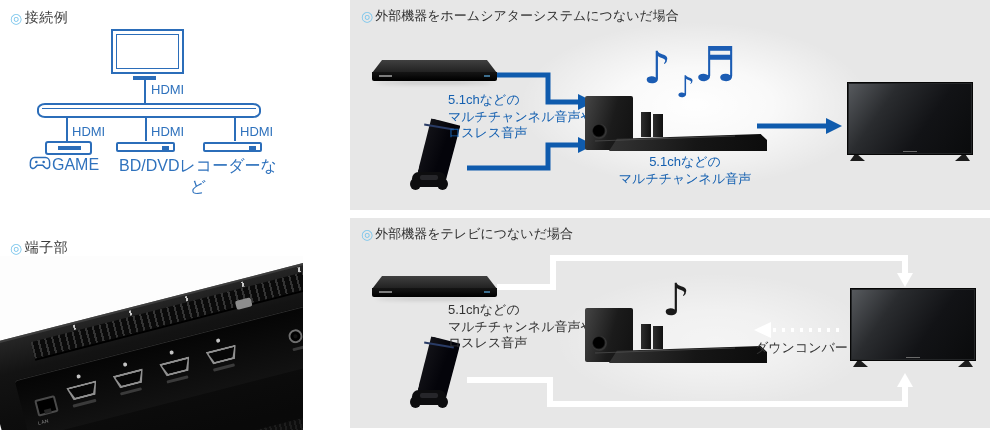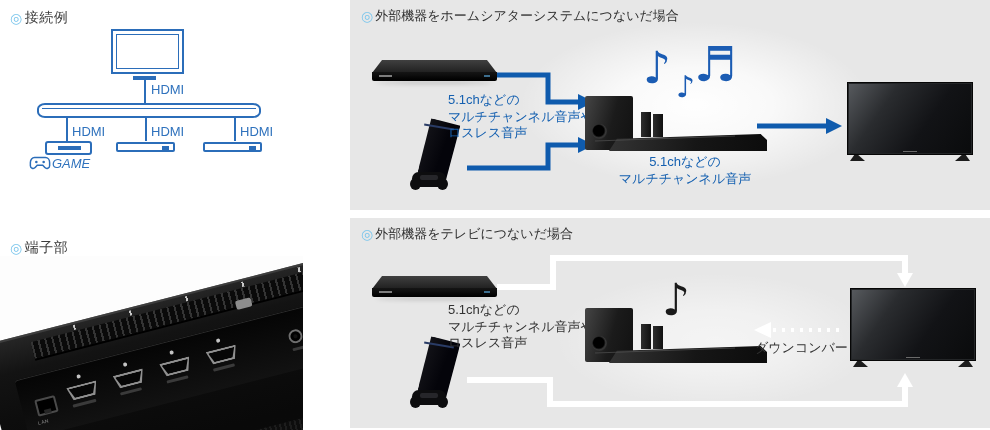"GAME" .diagram-lbl { font-size: 13px -> 16px; font-style: italic -> none }
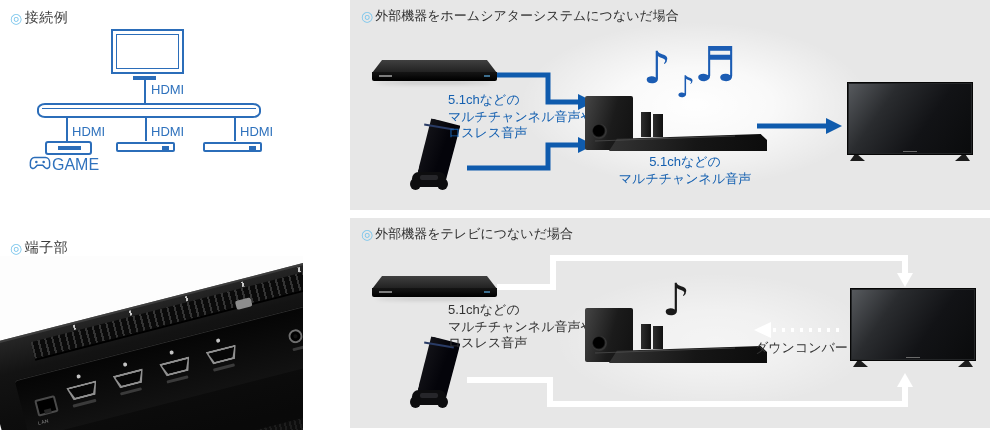"BD/DVDレコーダーなど" div.diagram-lbl { html: none -> <div>BD/DVDレコーダーなど</div> }
